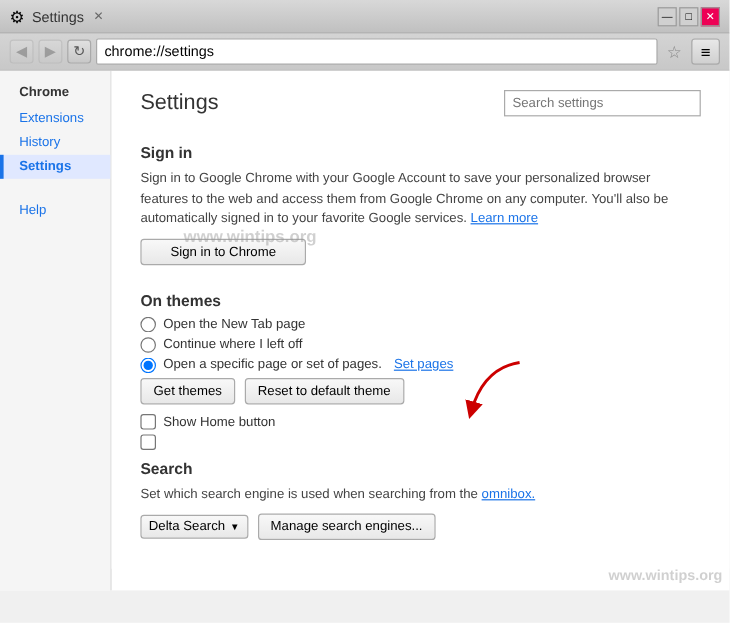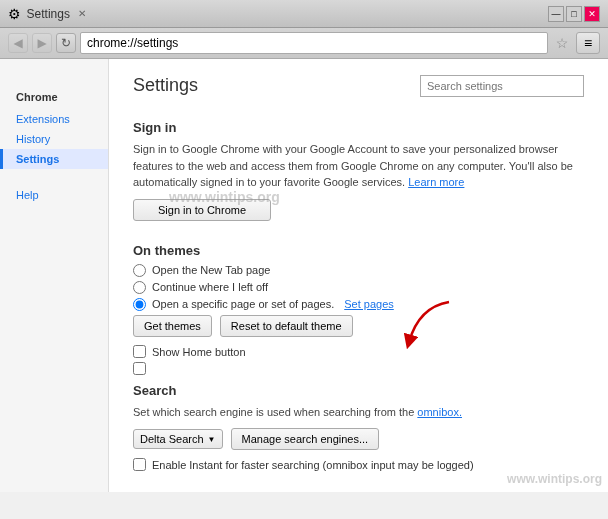"Chrome" .sidebar { padding: 28px 0 -> 8px 0; width: 109px -> 93px }
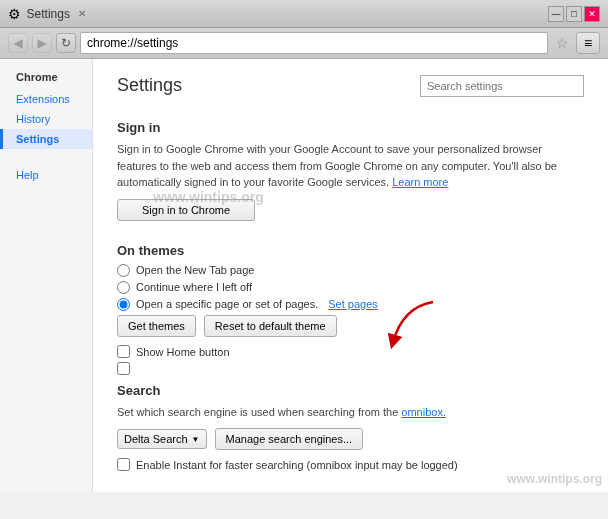"Enable Instant for faster searching" div.checkbox-row { html: <div> <input> <span> <span>Enable Instant for faster searching (omnibox input may be</span> <a>logged)</a> </span> </div> -> none }
